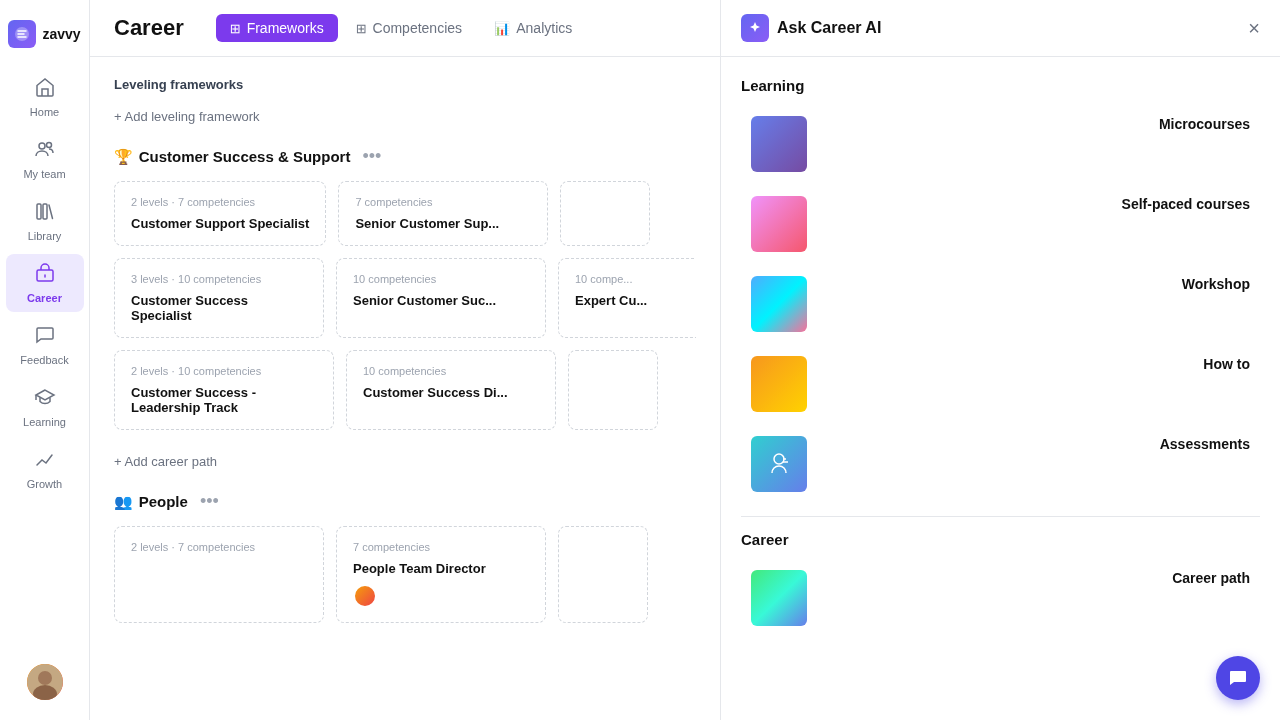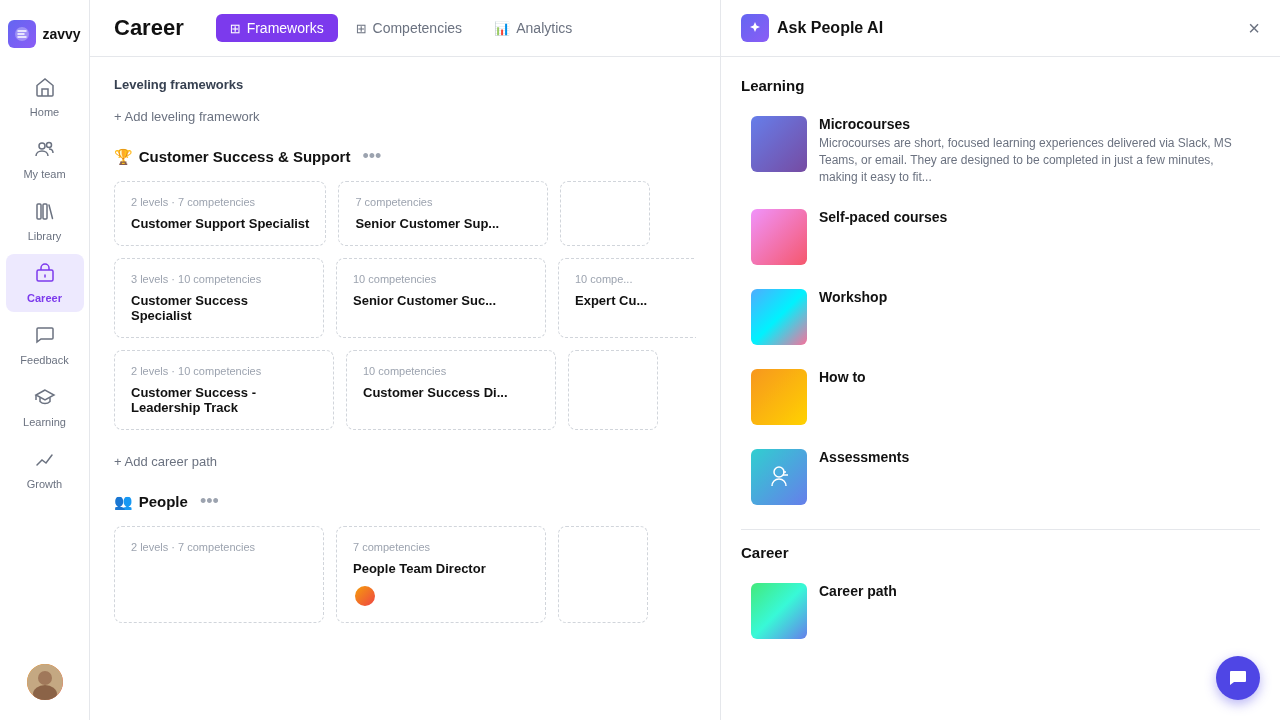"Ask People AI" span { text: People -> Career }
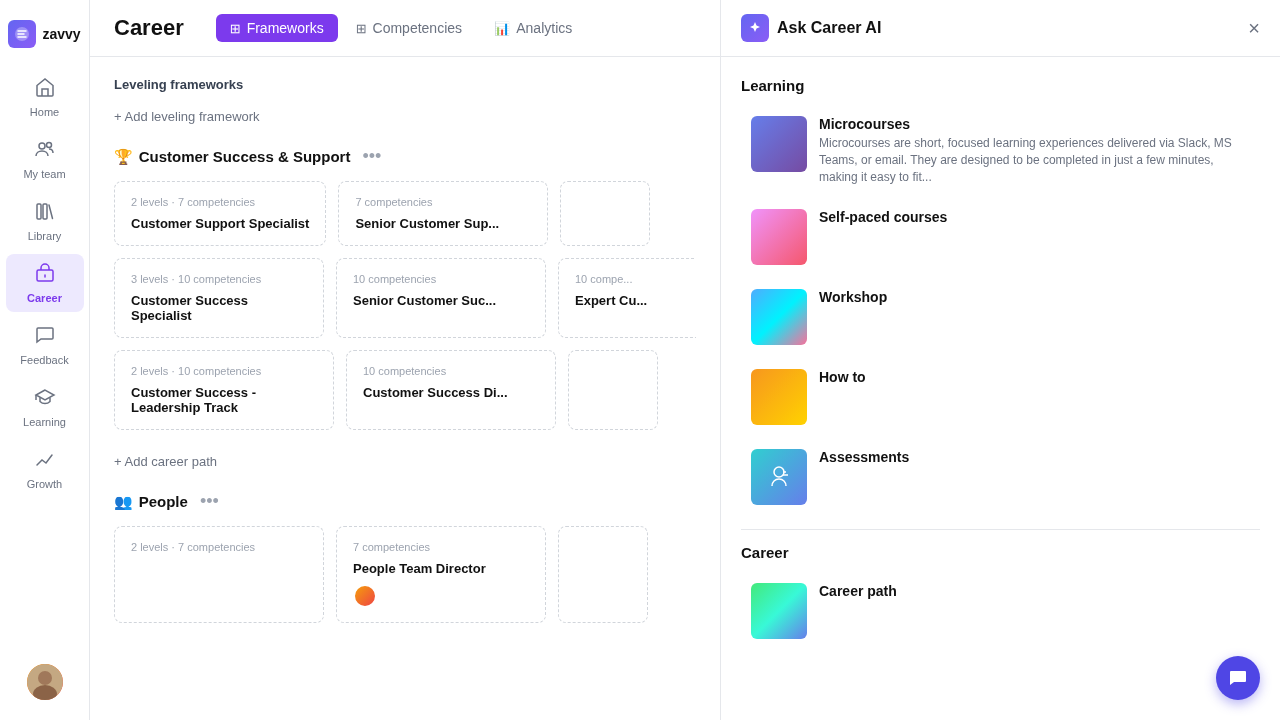"Microcourses" .ai-item { text-align: none -> right }
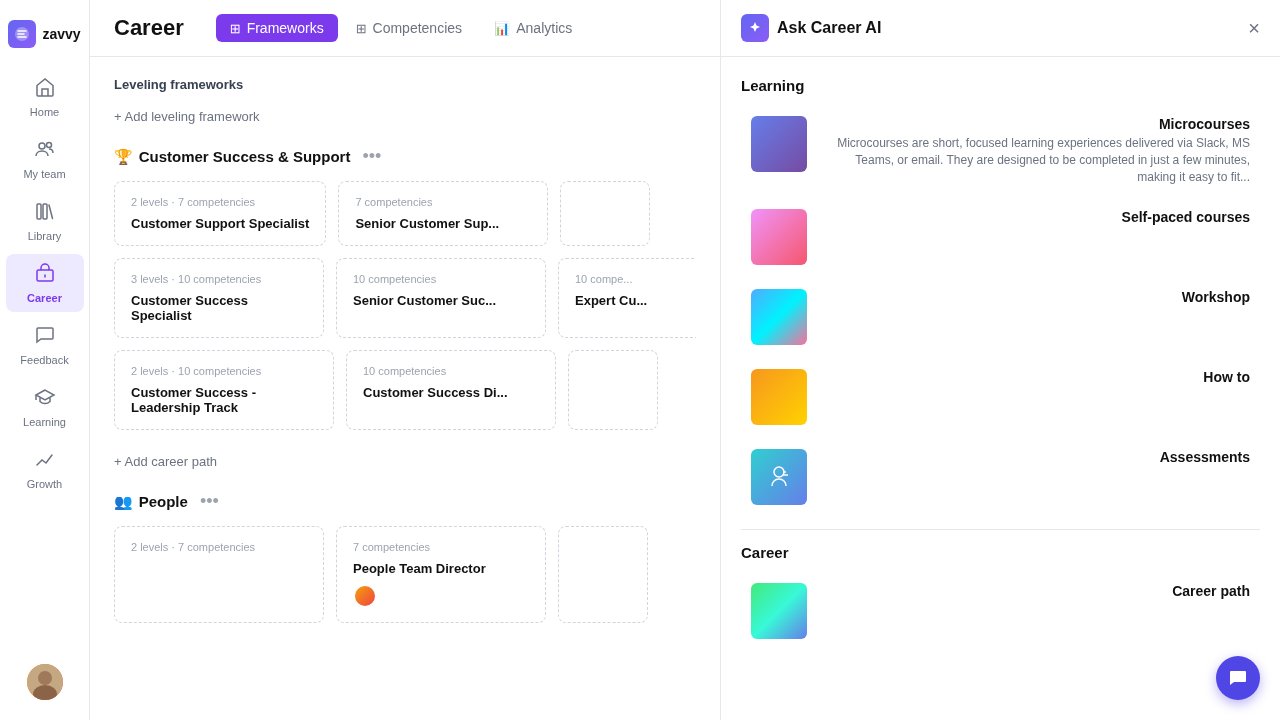"Microcourses are short, focused learning" div.ai-item-desc { html: <div>Microcourses are short, focused learning experiences delivered via Slack, MS Teams, or email. They are designed to be completed in just a few minutes, making it easy to fit...</div> -> none }
